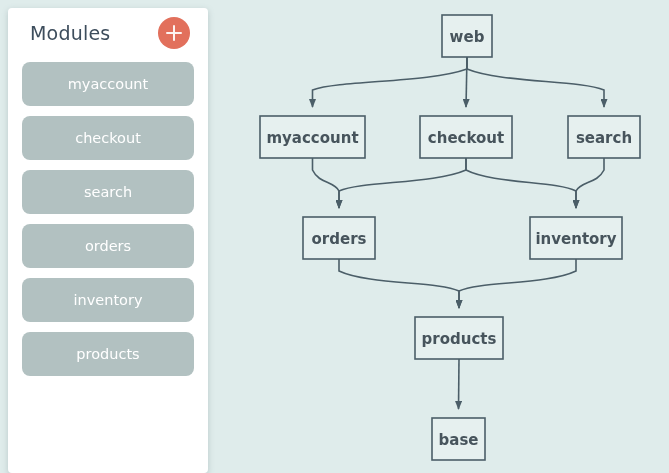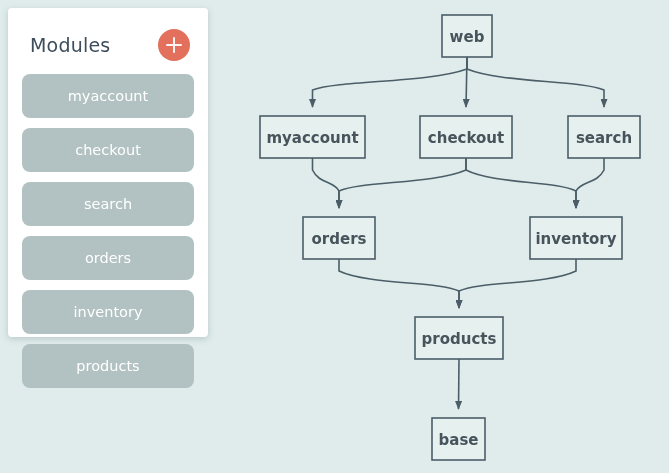"Modules" #sidebar-panel { height: 329px -> 465px; padding: 14px 14px 0 14px -> 2px 14px 0 14px }
